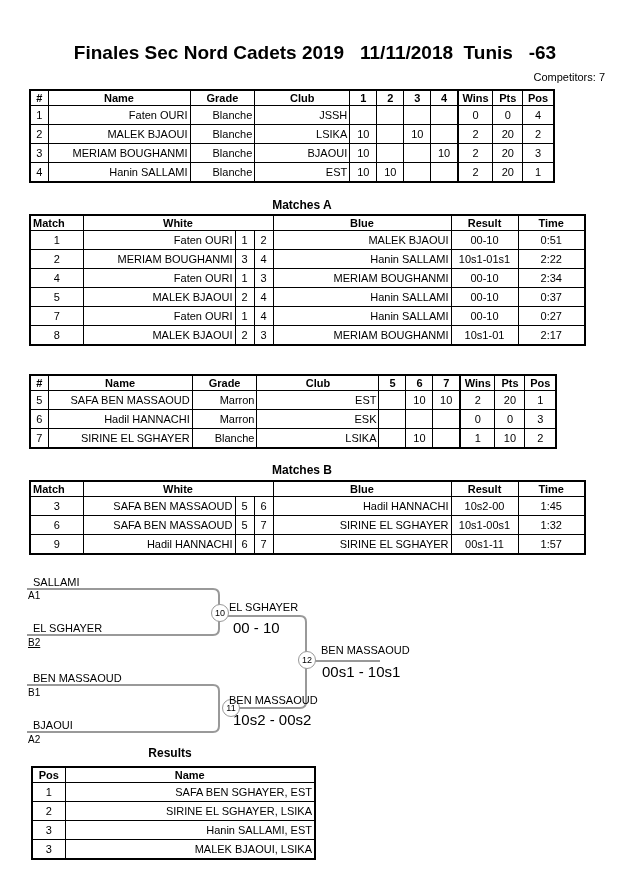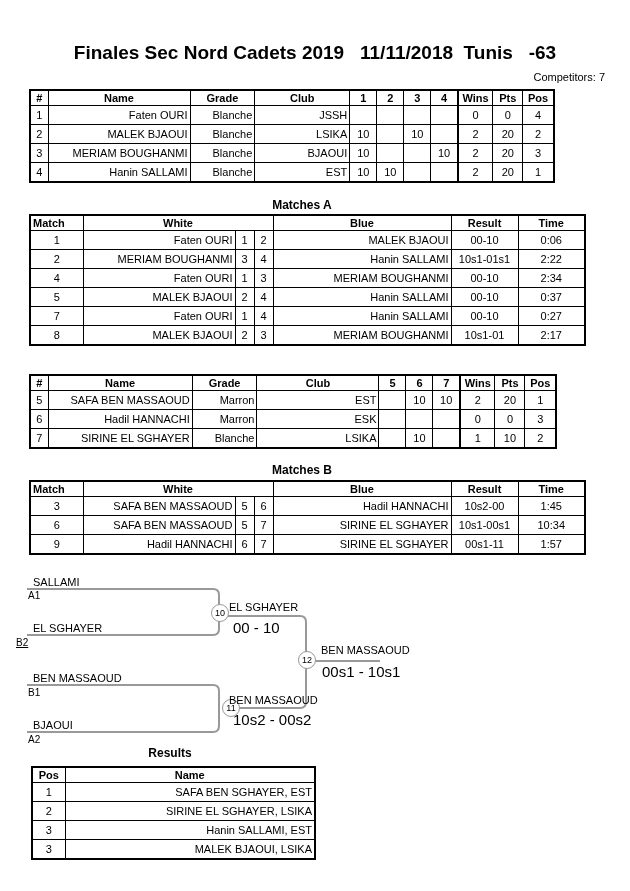"0:06" td.c { text: 0:06 -> 0:51 }
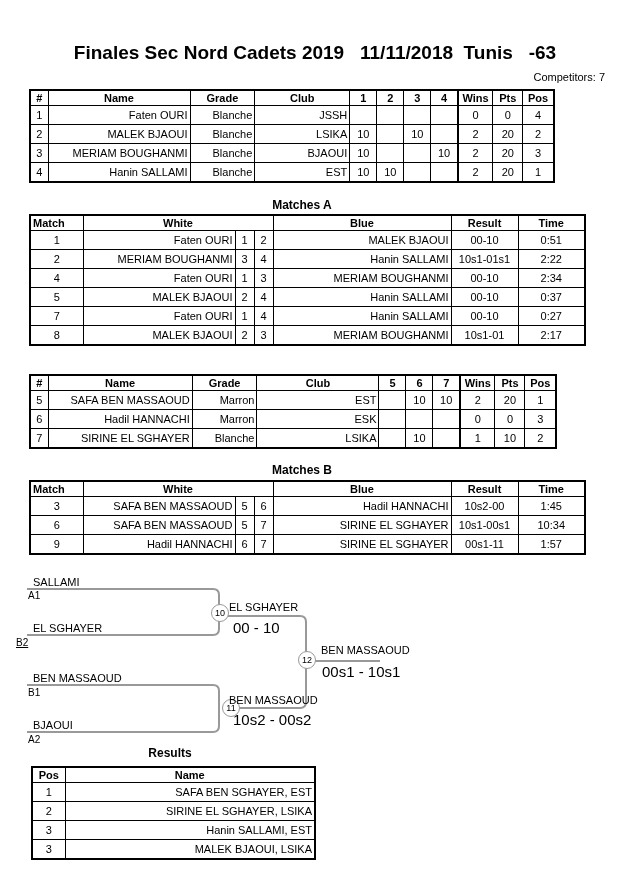"10:34" td.c { text: 10:34 -> 1:32 }
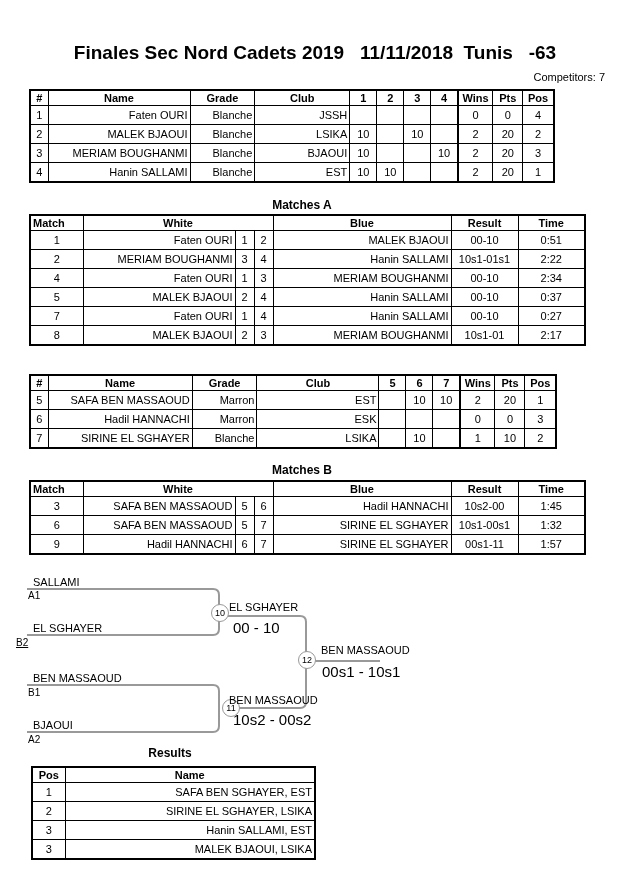"B2" div.abs { left: 16px -> 28px }
